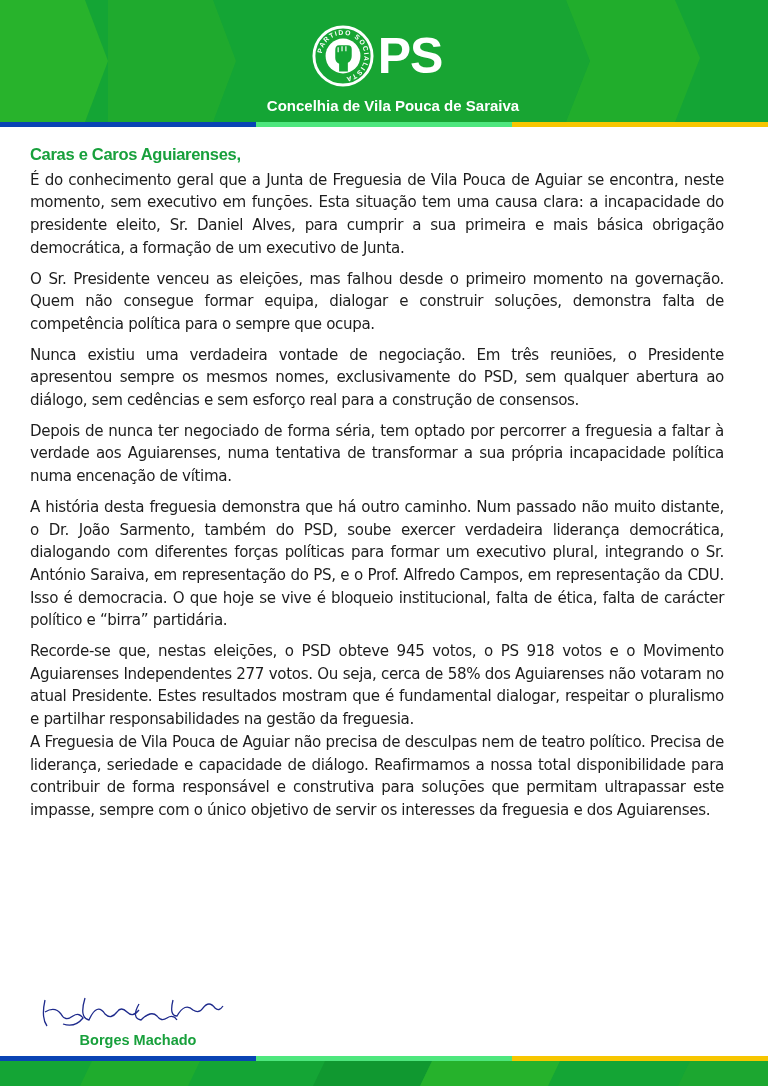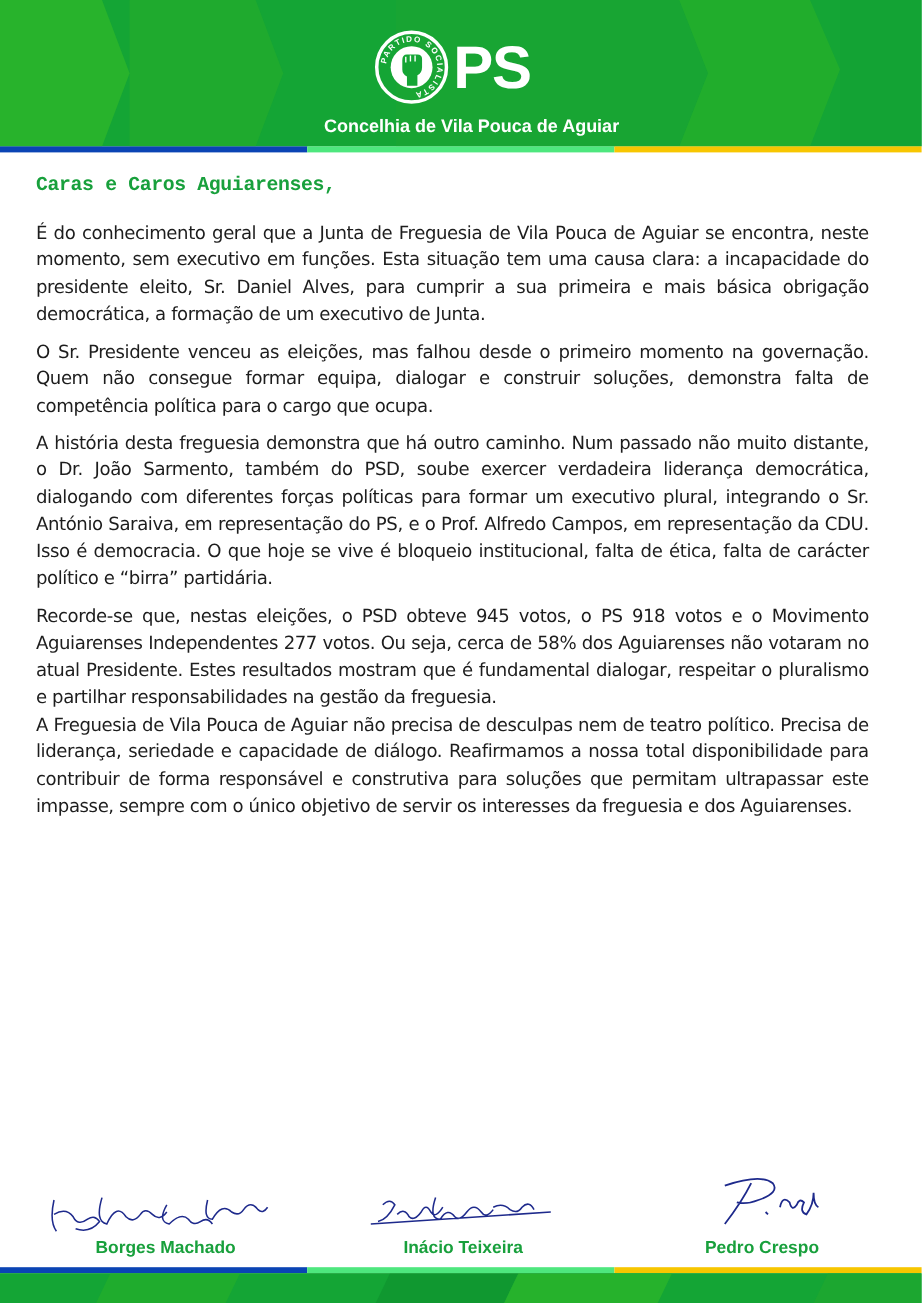"Concelhia de Vila Pouca de" div.concelhia { text: Aguiar -> Saraiva }
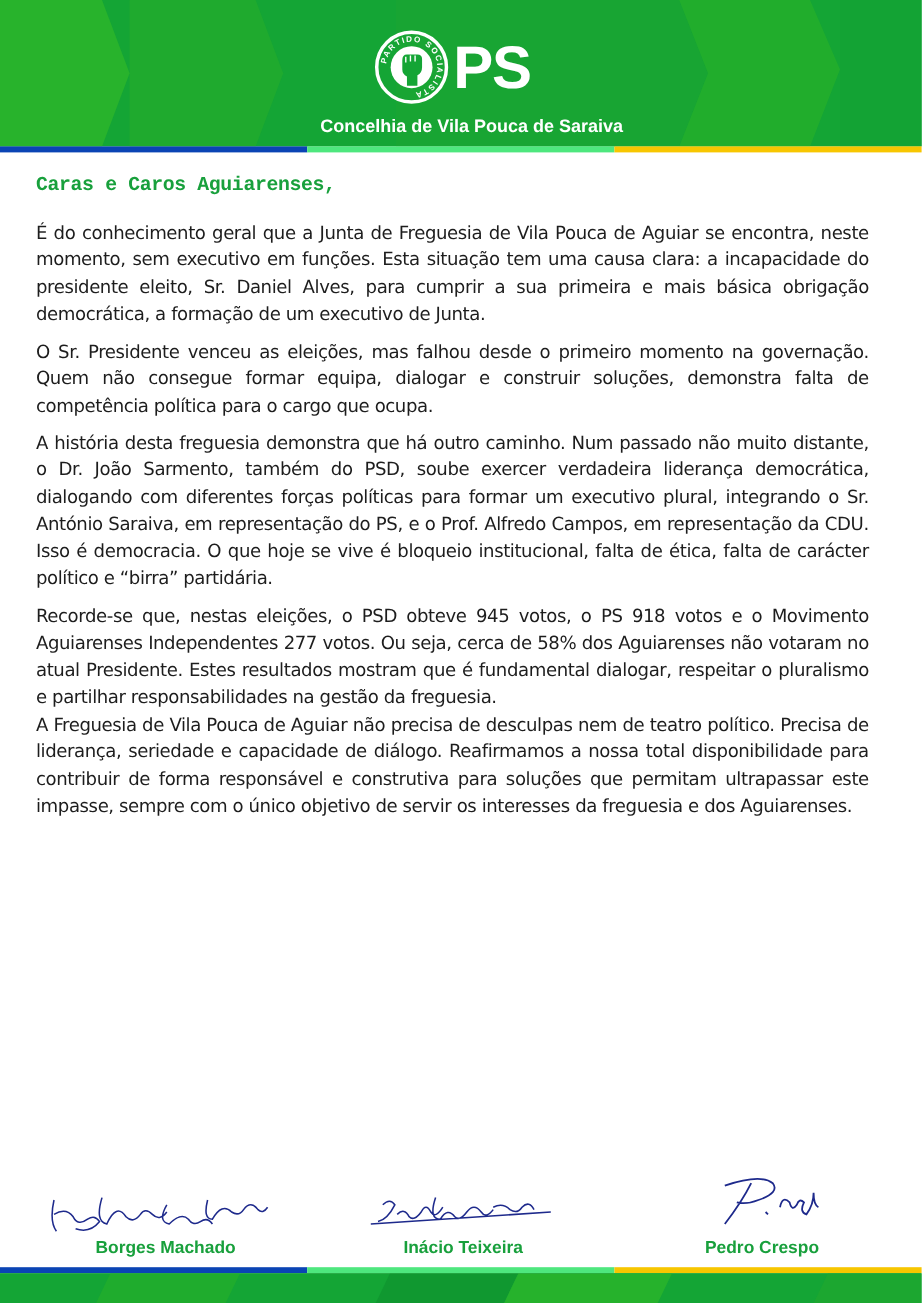"Caras e Caros Aguiarenses," .greeting { font-family: Liberation Mono, monospace -> Liberation Sans, sans-serif; margin: 0 0 17px 0 -> 0 0 3px 0 }
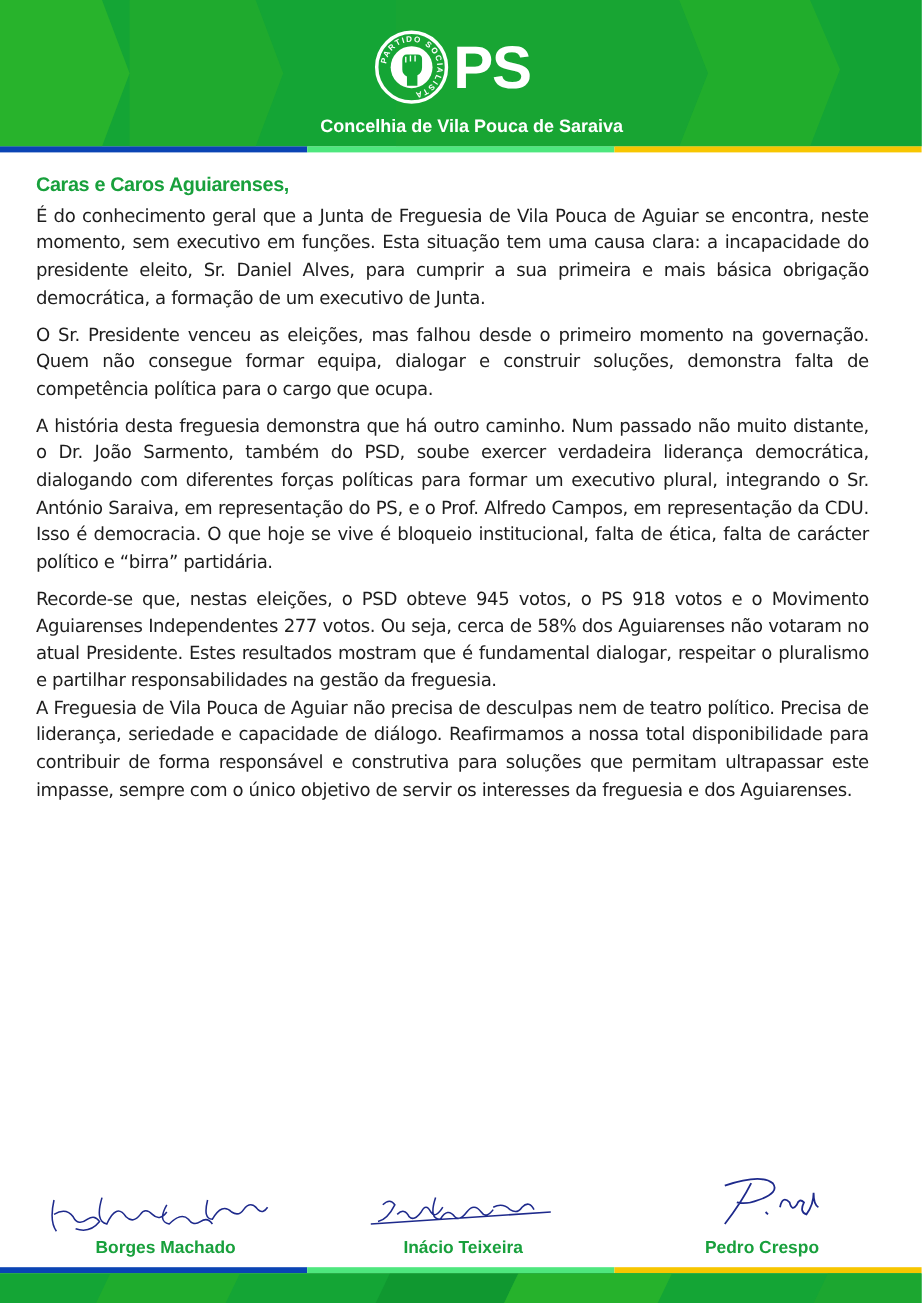"O Sr. Presidente venceu as" p { text: cargo -> sempre }
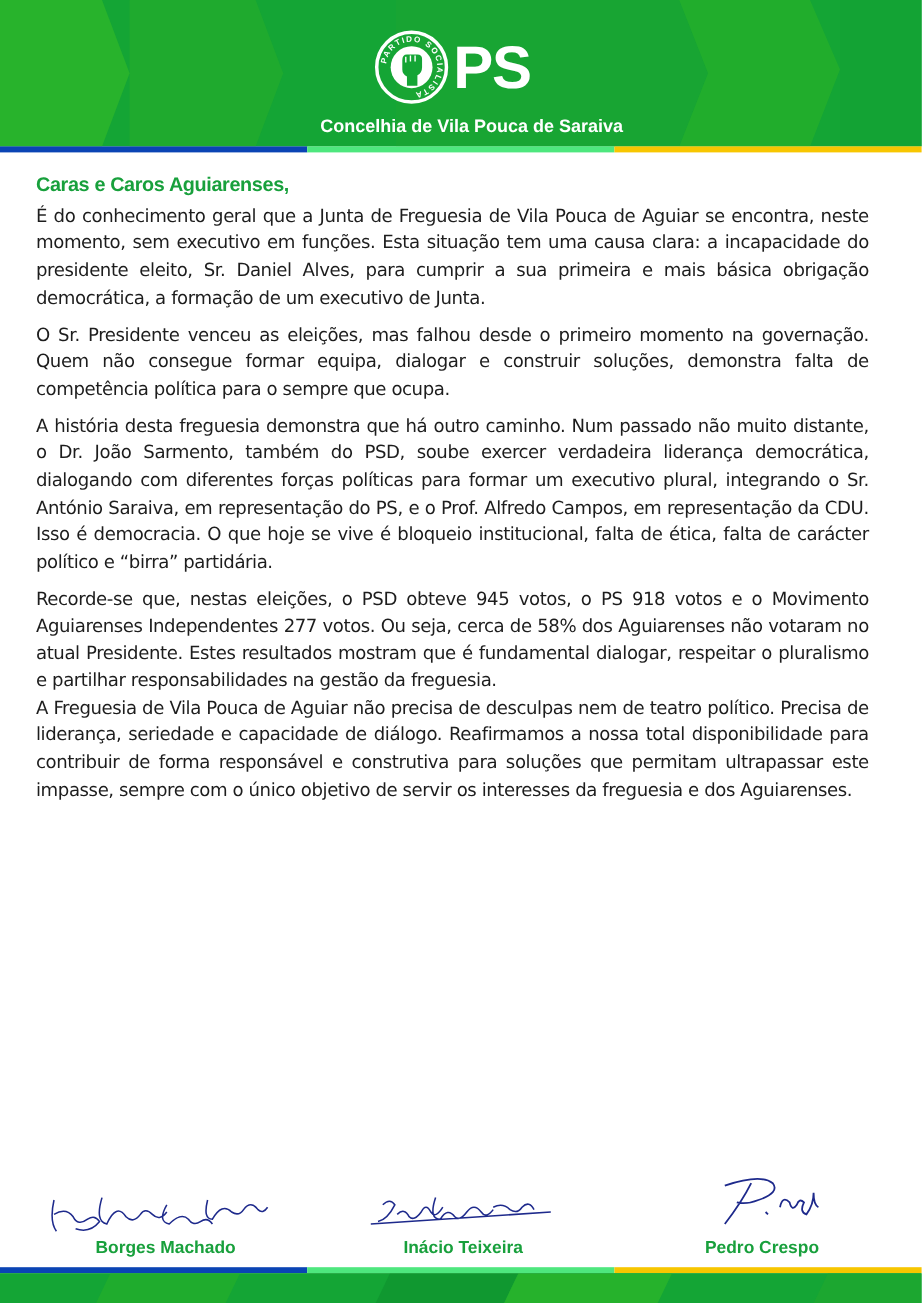"Nunca existiu uma verdadeira vontade" p { html: none -> <p>Nunca existiu uma verdadeira vontade de negociação. Em três reuniões, o Presidente apresentou sempre os mesmos nomes, exclusivamente do PSD, sem qualquer abertura ao diálogo, sem cedências e sem esforço real para a construção de consensos.</p> }
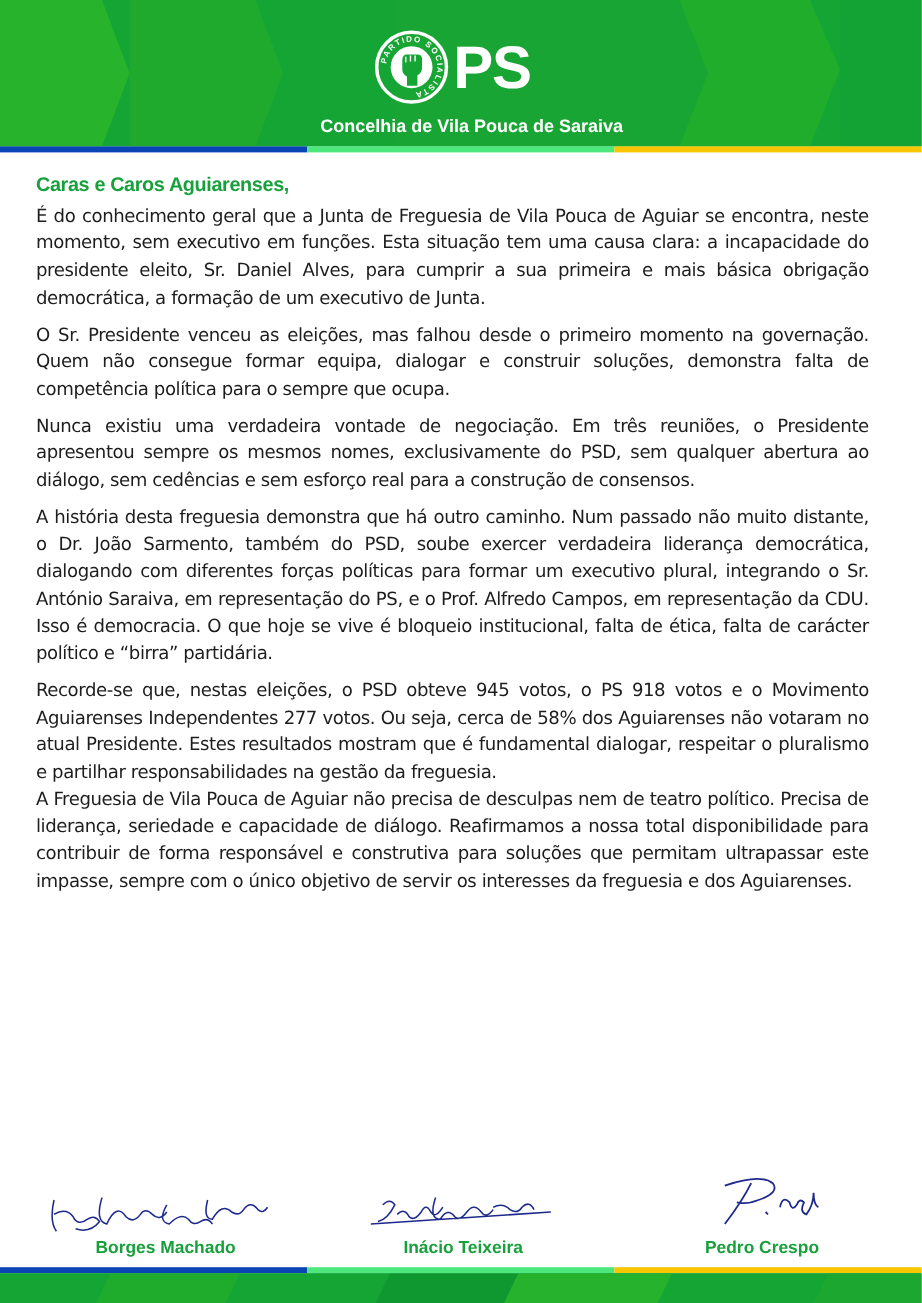"Depois de nunca ter negociado" p { html: none -> <p>Depois de nunca ter negociado de forma séria, tem optado por percorrer a freguesia a faltar à verdade aos Aguiarenses, numa tentativa de transformar a sua própria incapacidade política numa encenação de vítima.</p> }
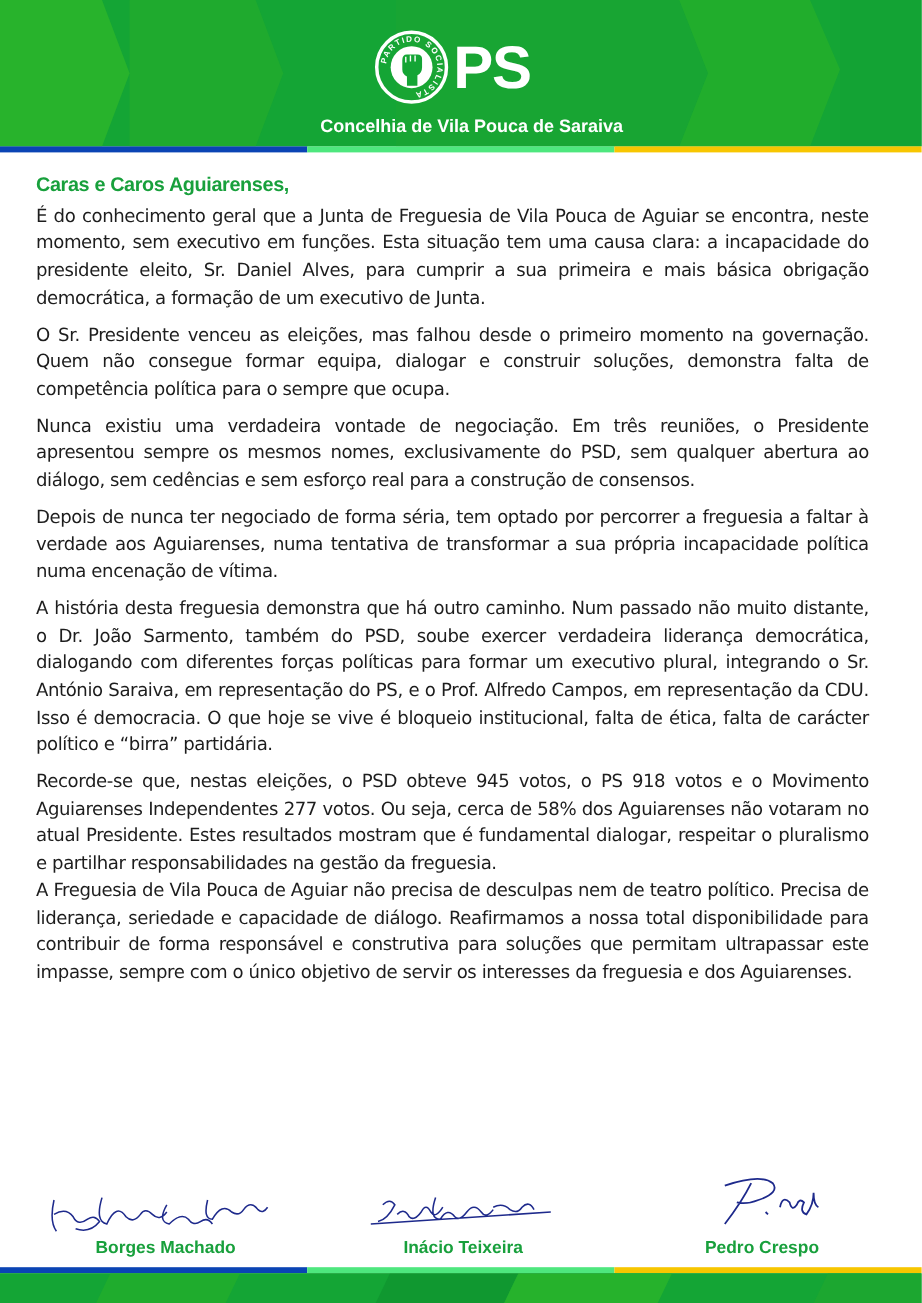"Inácio Teixeira" div.sig { html: <div> <svg> <path></path> </svg> <div>Inácio Teixeira</div> </div> -> none }
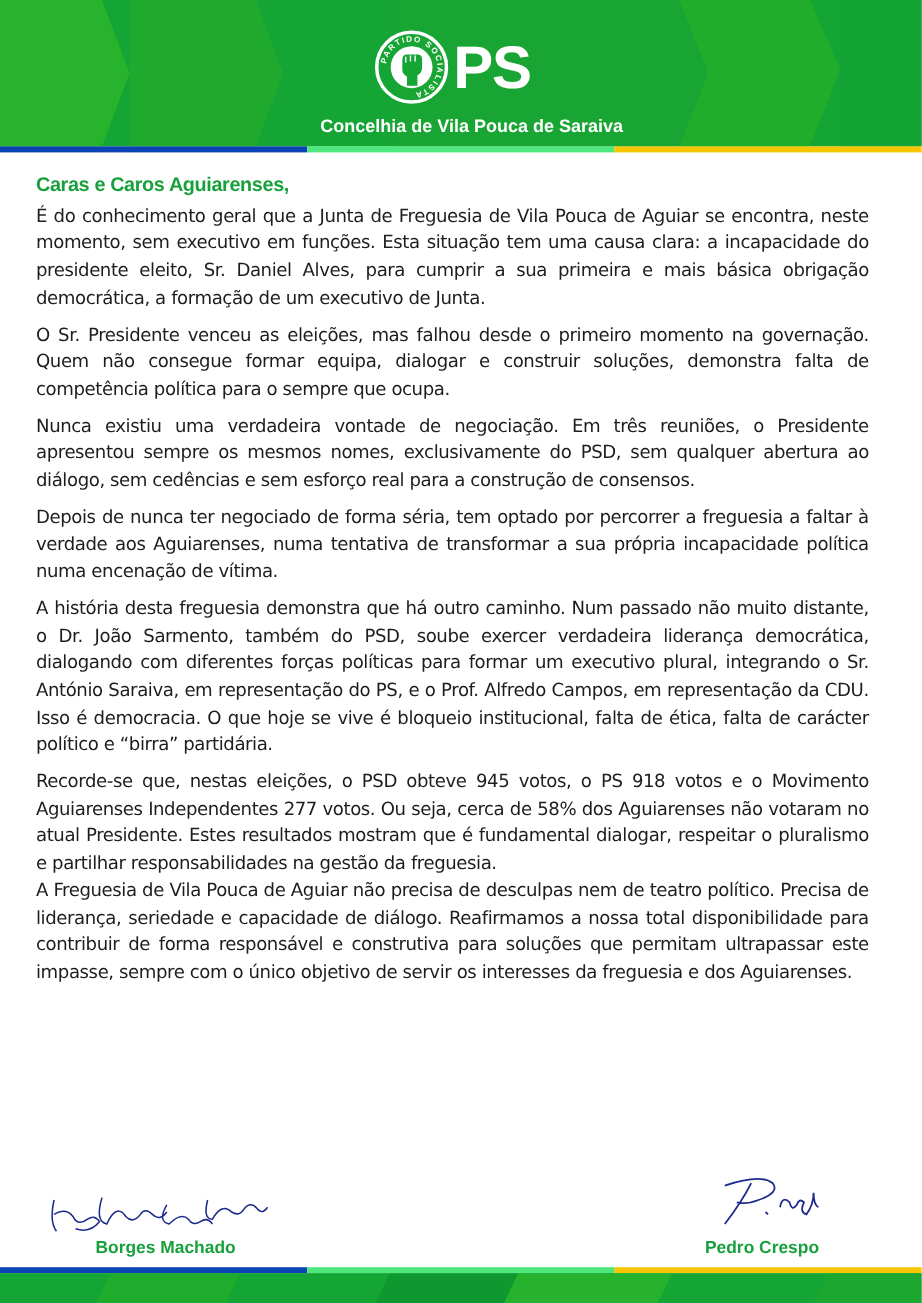"Pedro Crespo" div.sig { html: <div> <svg> <path></path> </svg> <div>Pedro Crespo</div> </div> -> none }
